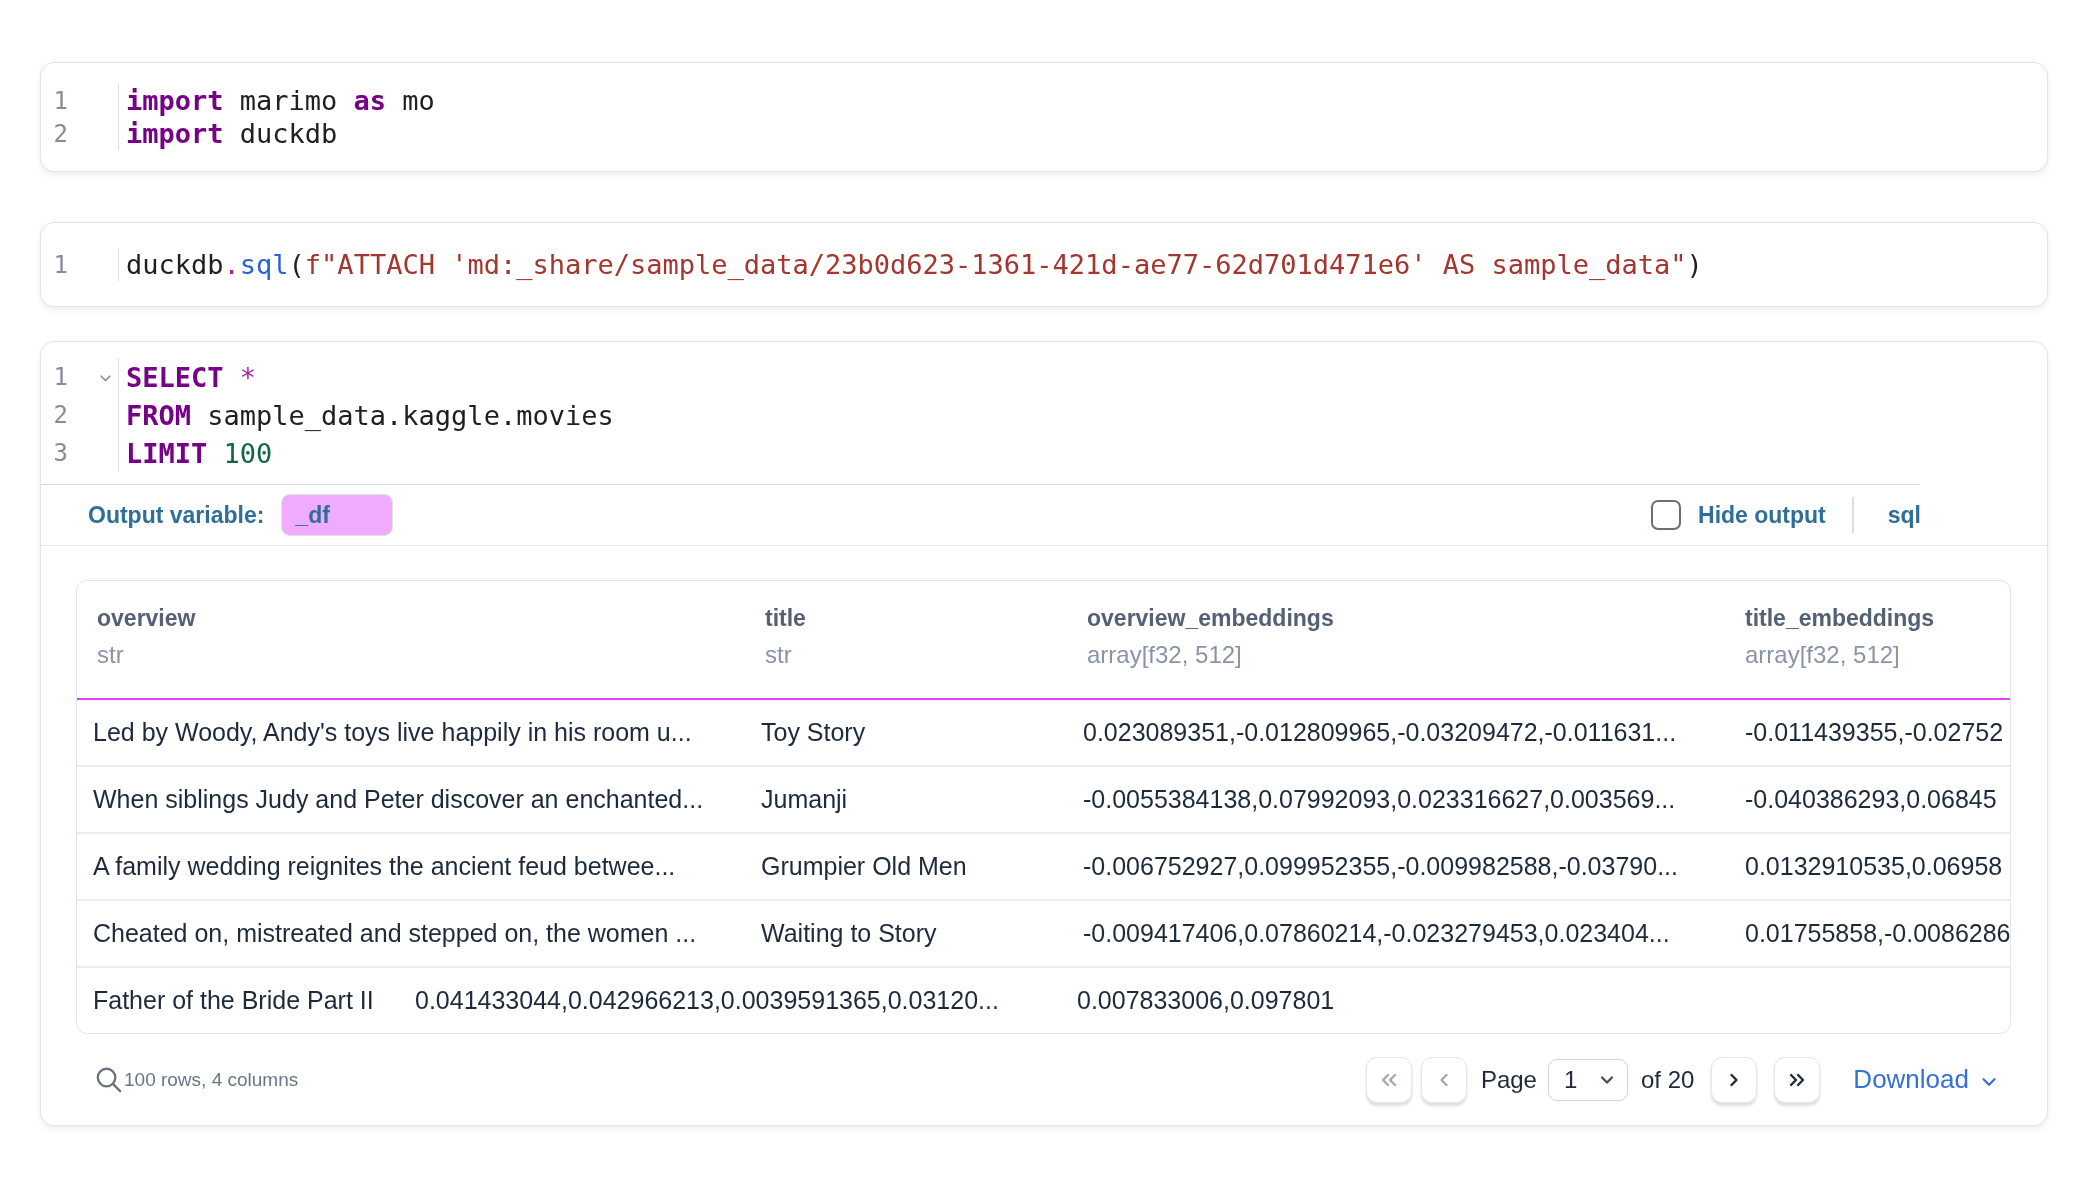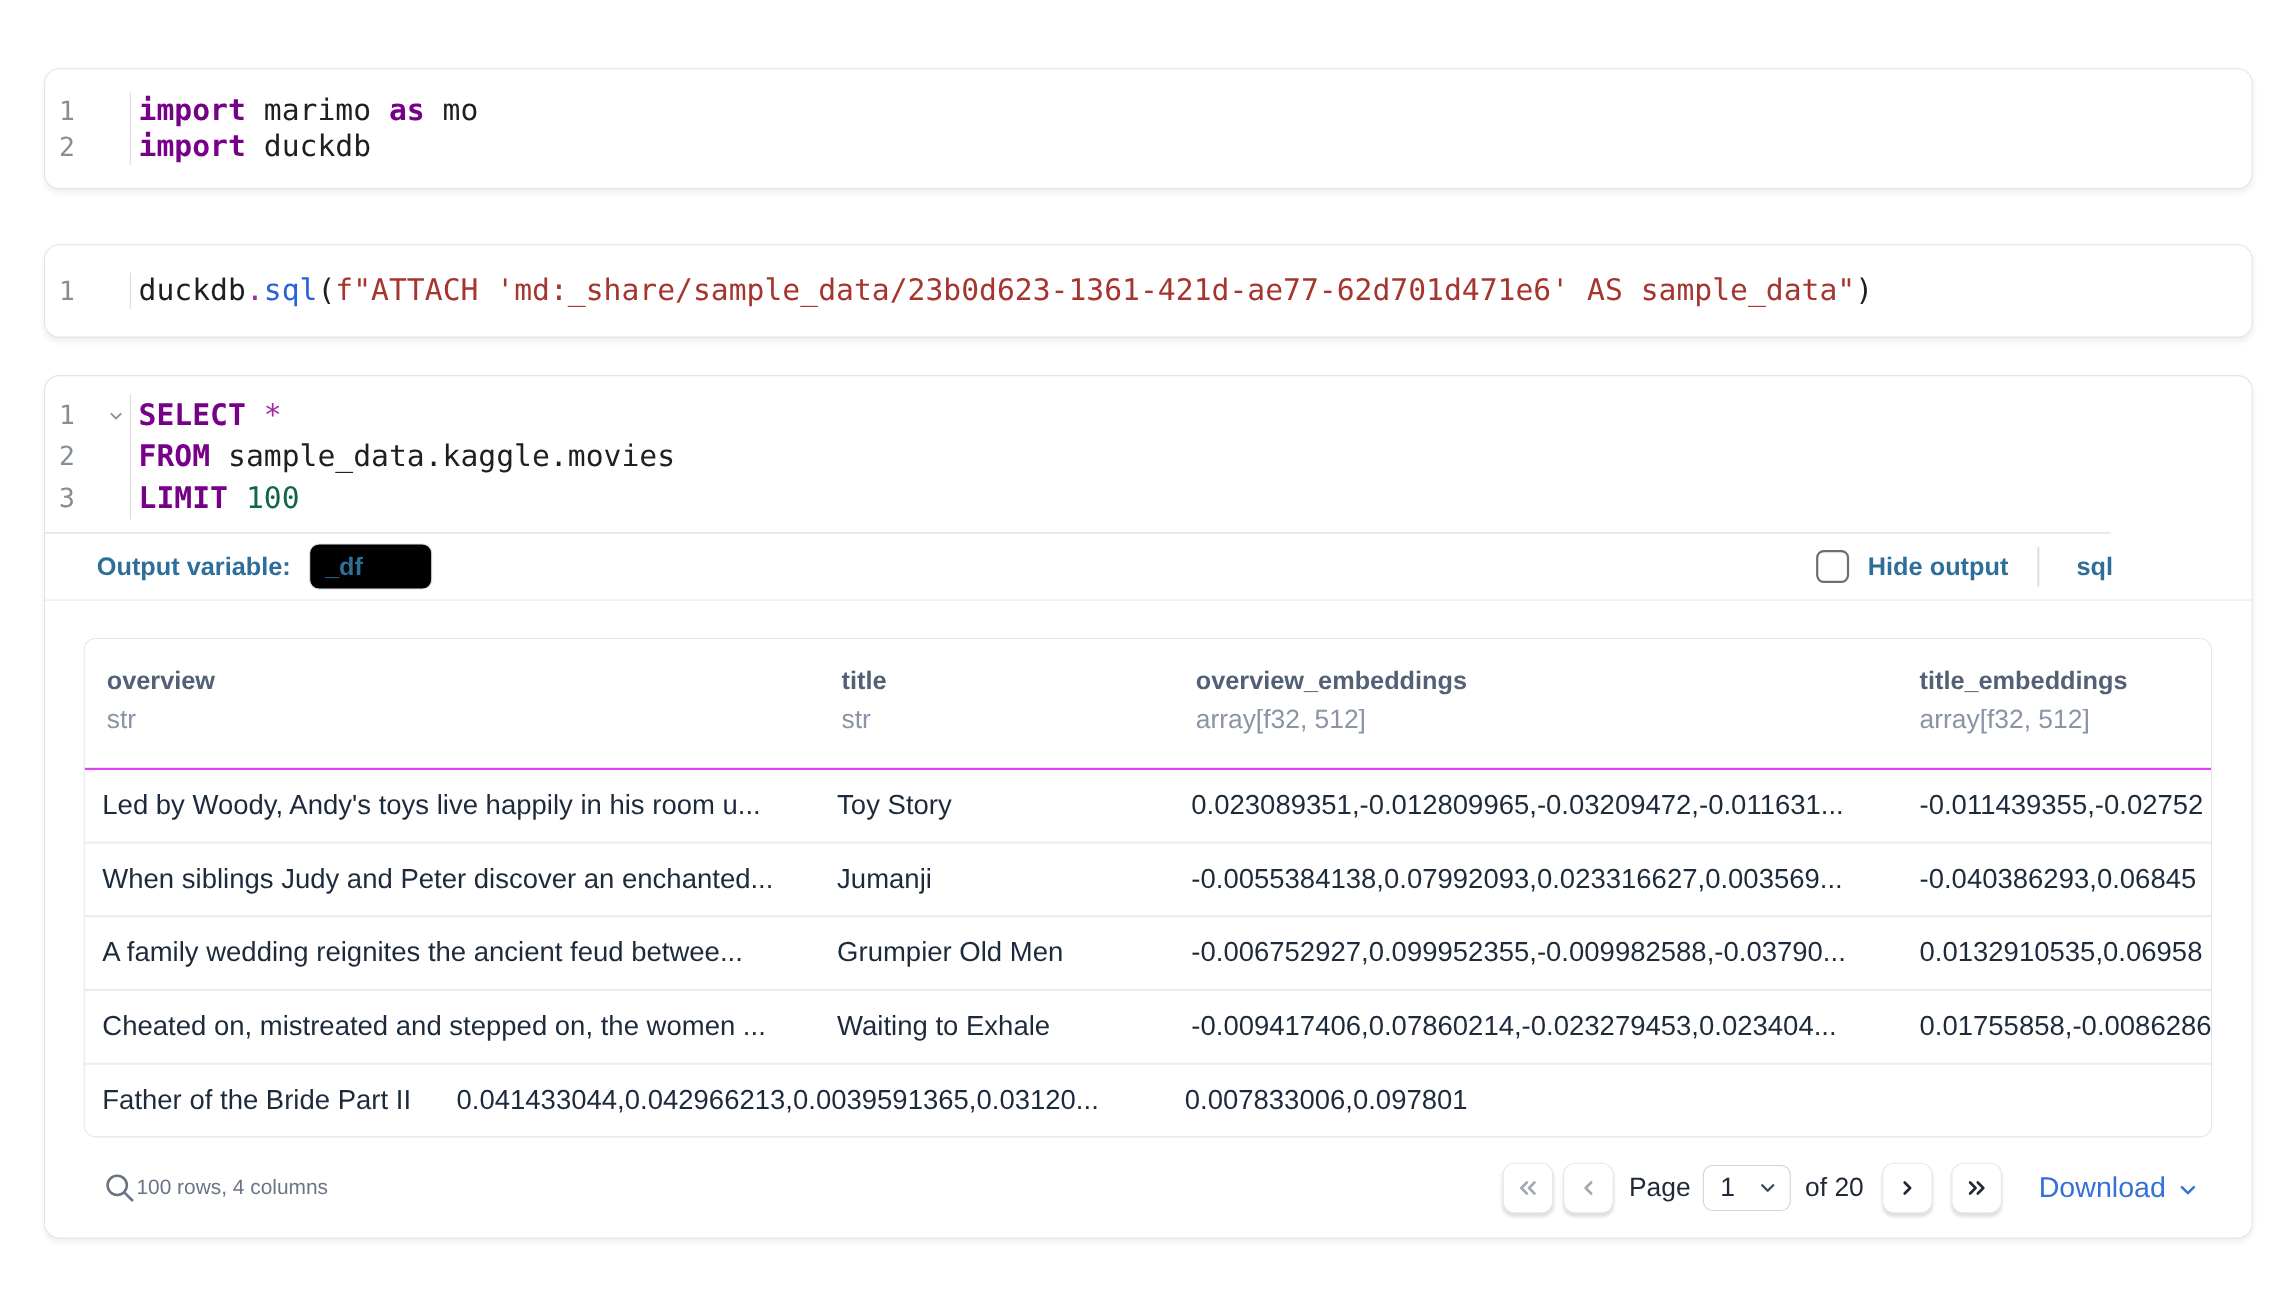"_df" .outvar-input { background: #000000 -> #f0abfc }
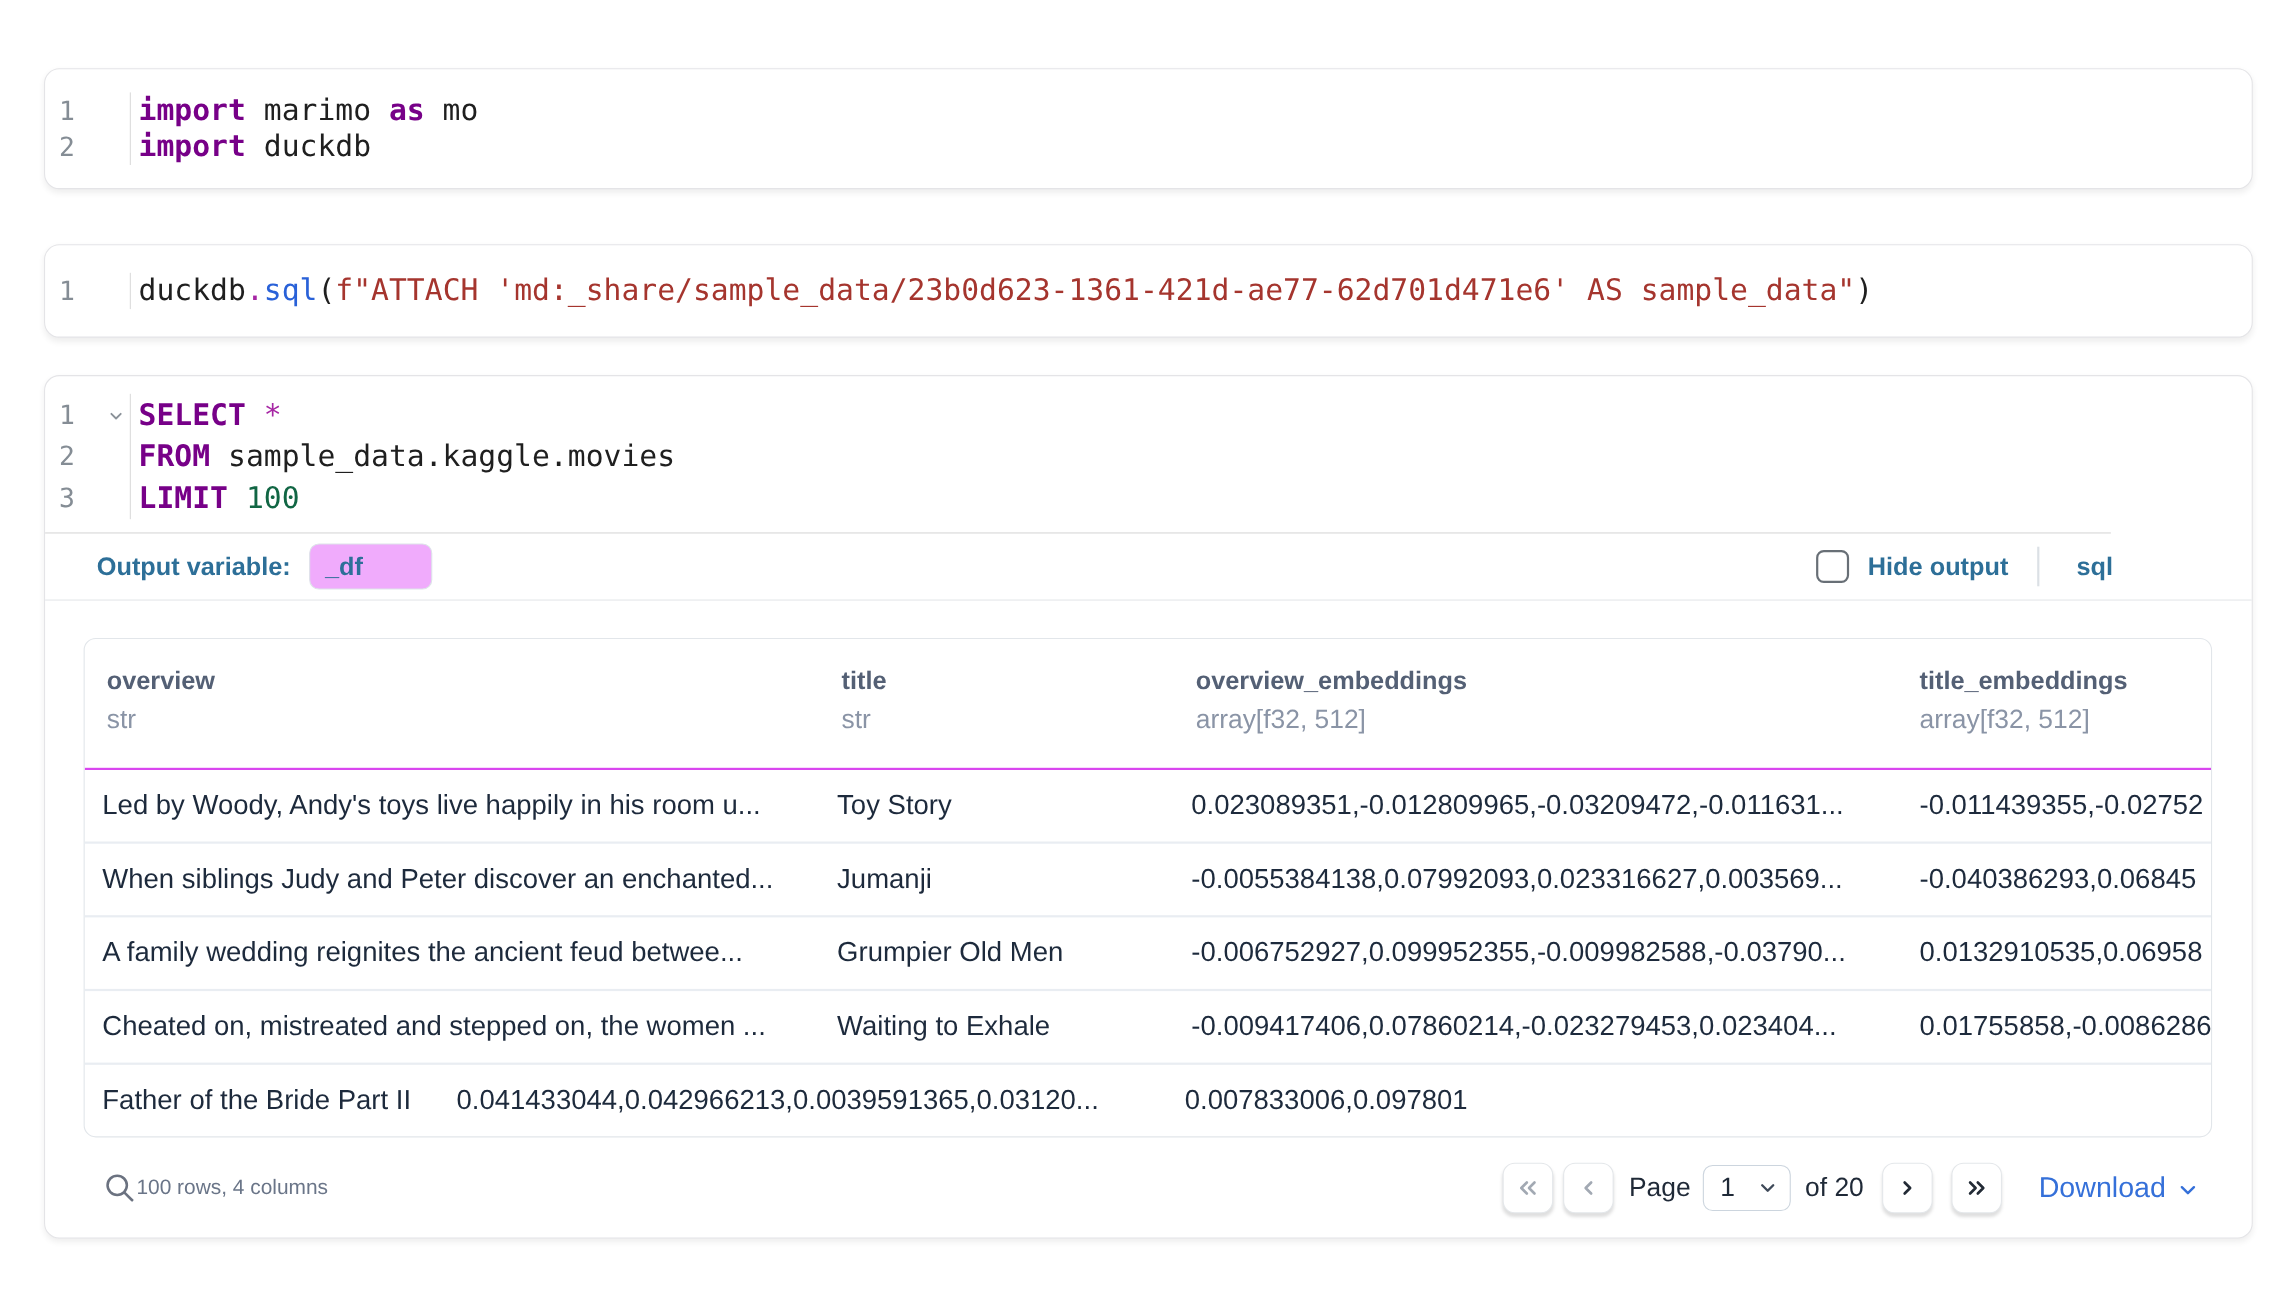"Waiting to Exhale" div.td { text: Exhale -> Story }
